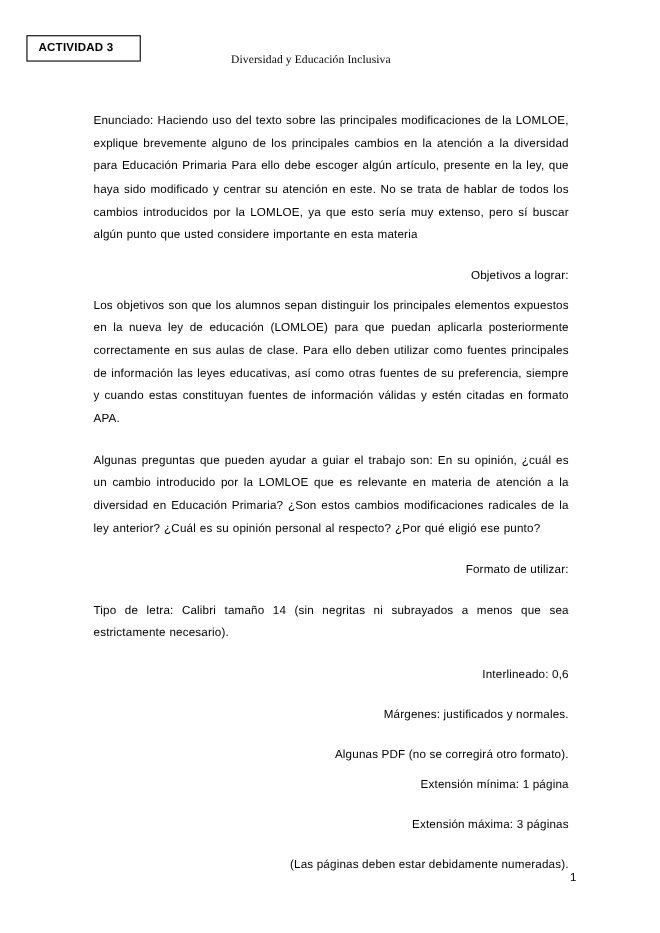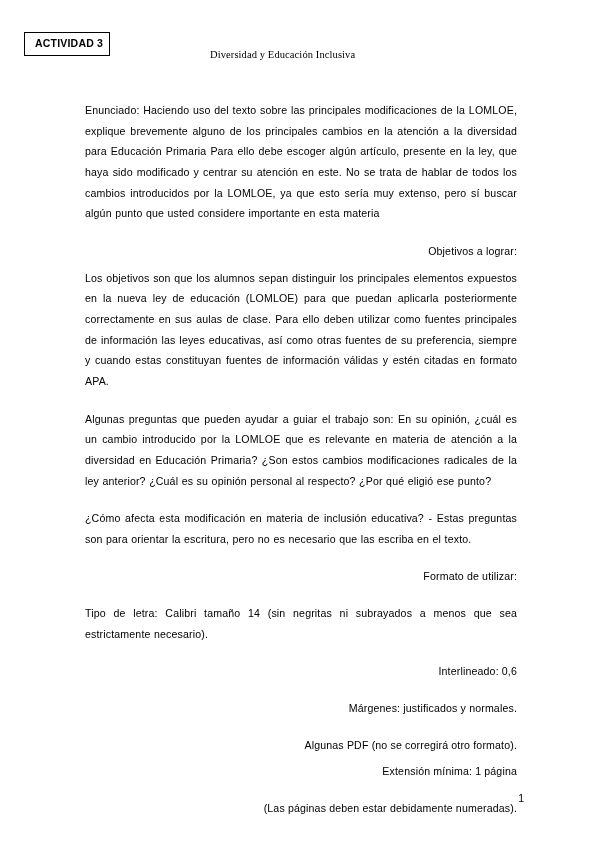"ACTIVIDAD 3" .activity-badge { padding: 5px 6px 5px 10px -> 5px 24px 5px 10px }
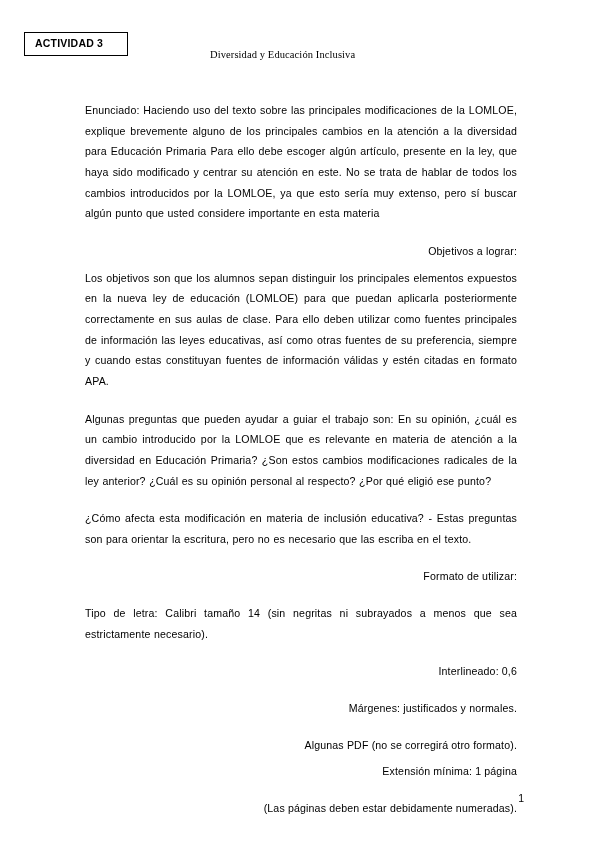"¿Cómo afecta esta modificación en" p.para { html: <p>¿Cómo afecta esta modificación en materia de inclusión educativa? - Estas preguntas son para orientar la escritura, pero no es necesario que las escriba en el texto.</p> -> none }
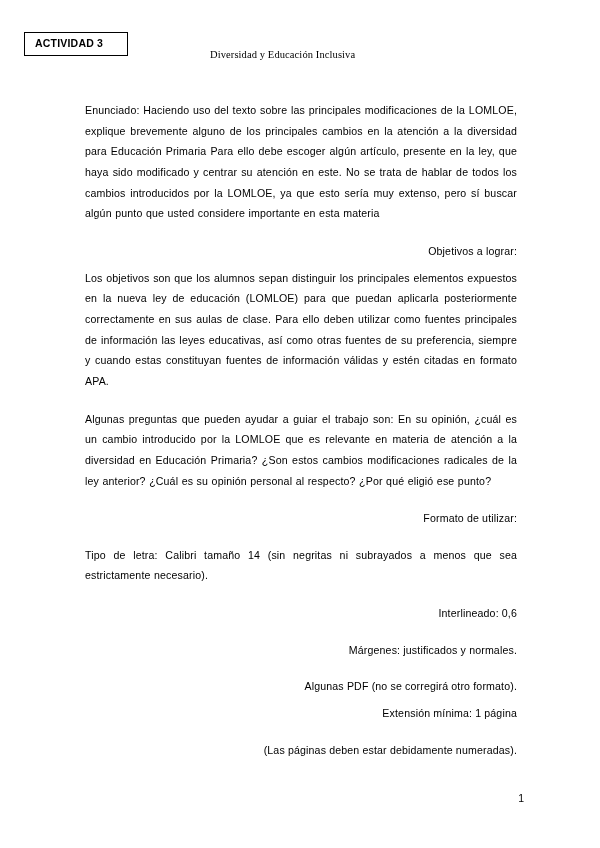"Extensión máxima: 3 páginas" p.single { html: none -> <p>Extensión máxima: 3 páginas</p> }
